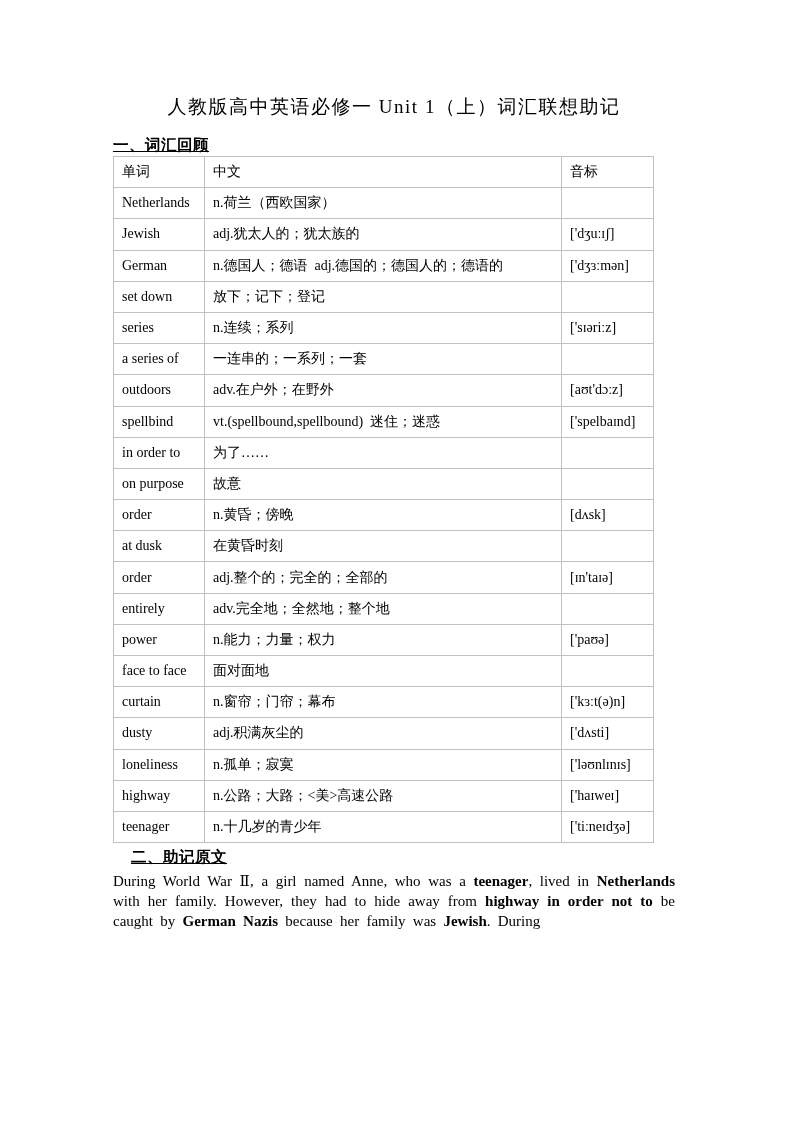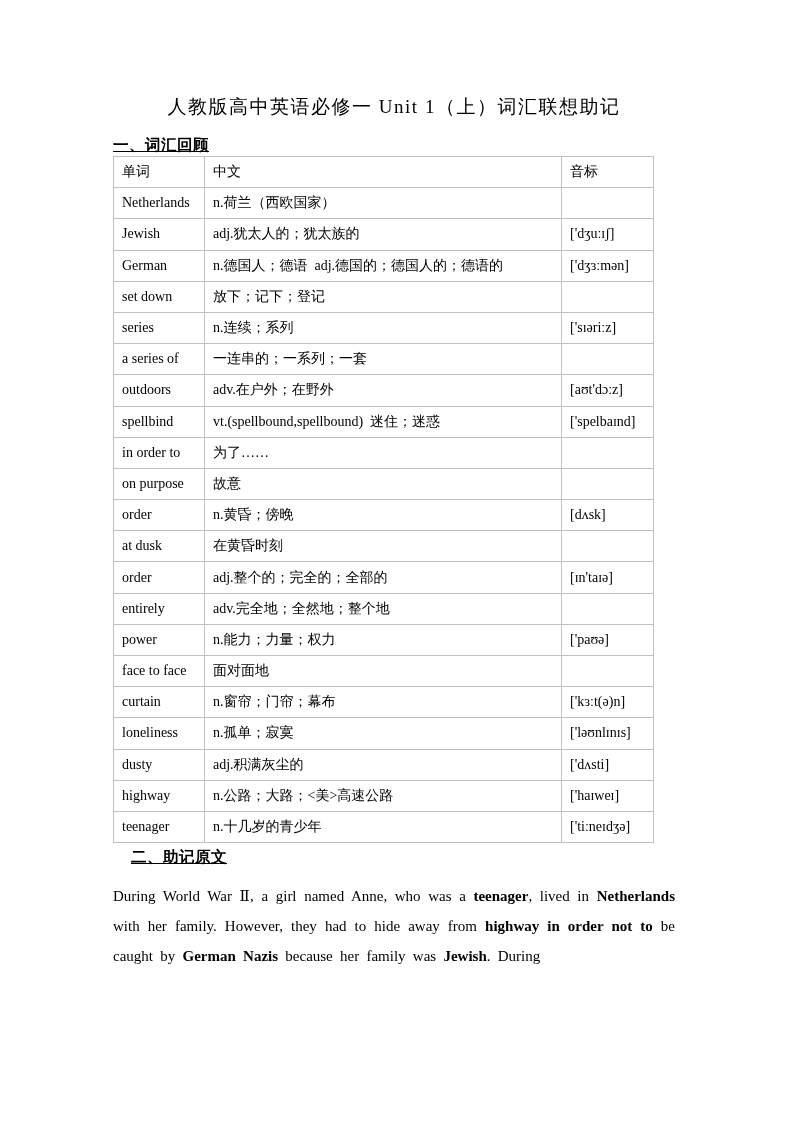"loneliness" tr { order: before "dusty" -> after "dusty" }
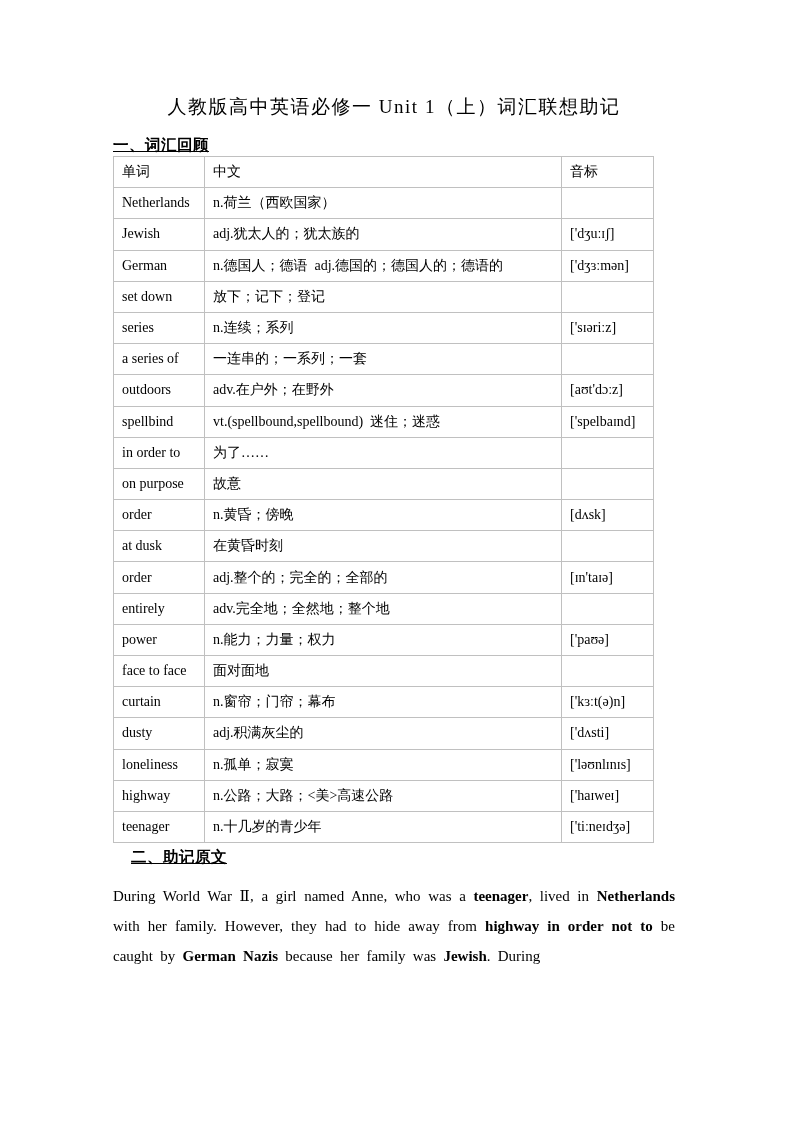"During World War Ⅱ, a" .mnemonic { line-height: 30px -> 20px; margin: 13px 0 0 0 -> 3px 0 0 0 }
